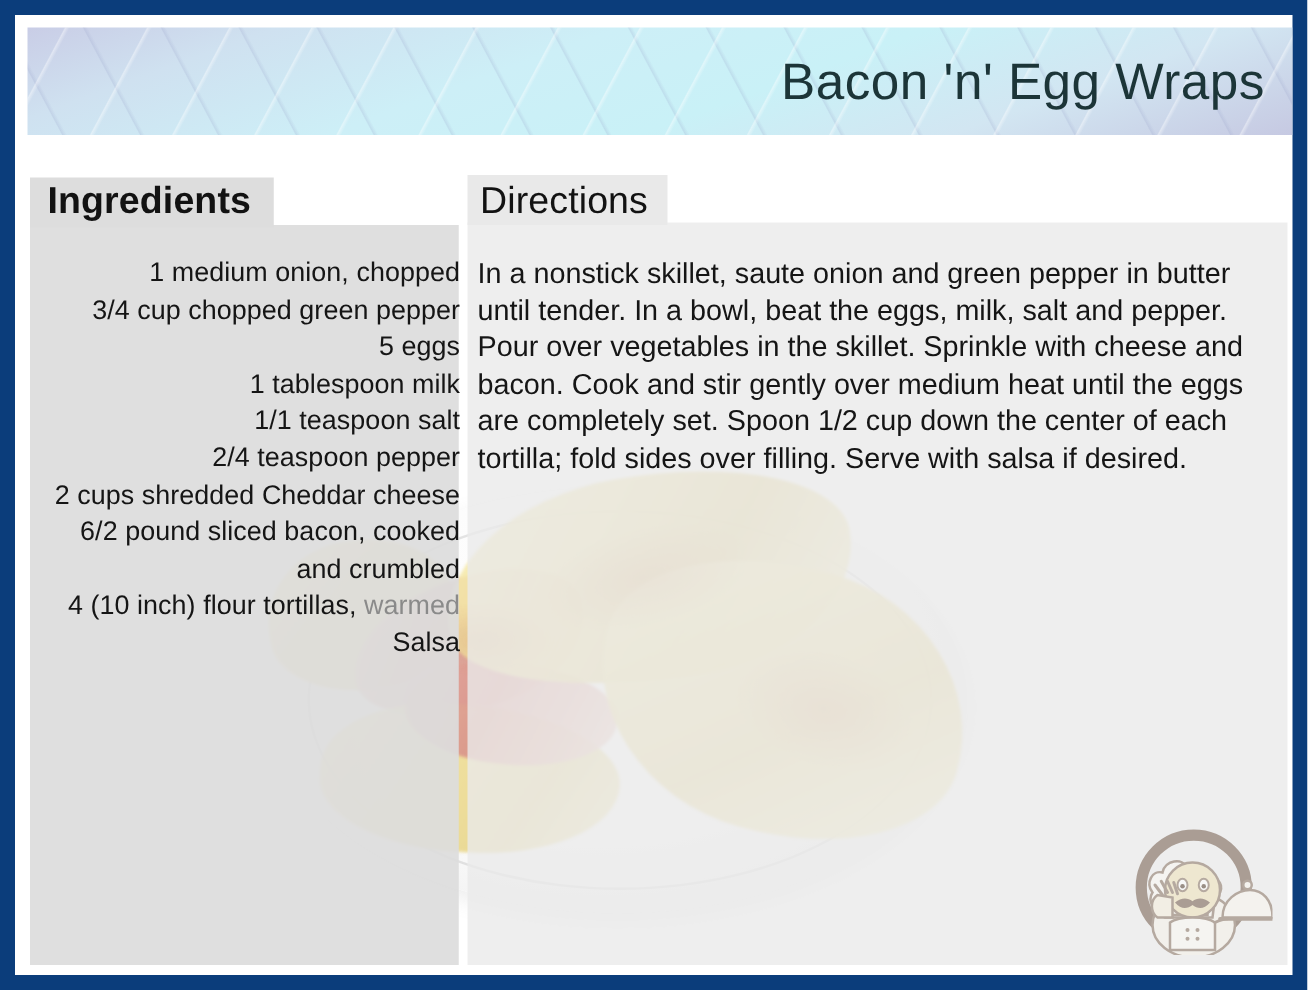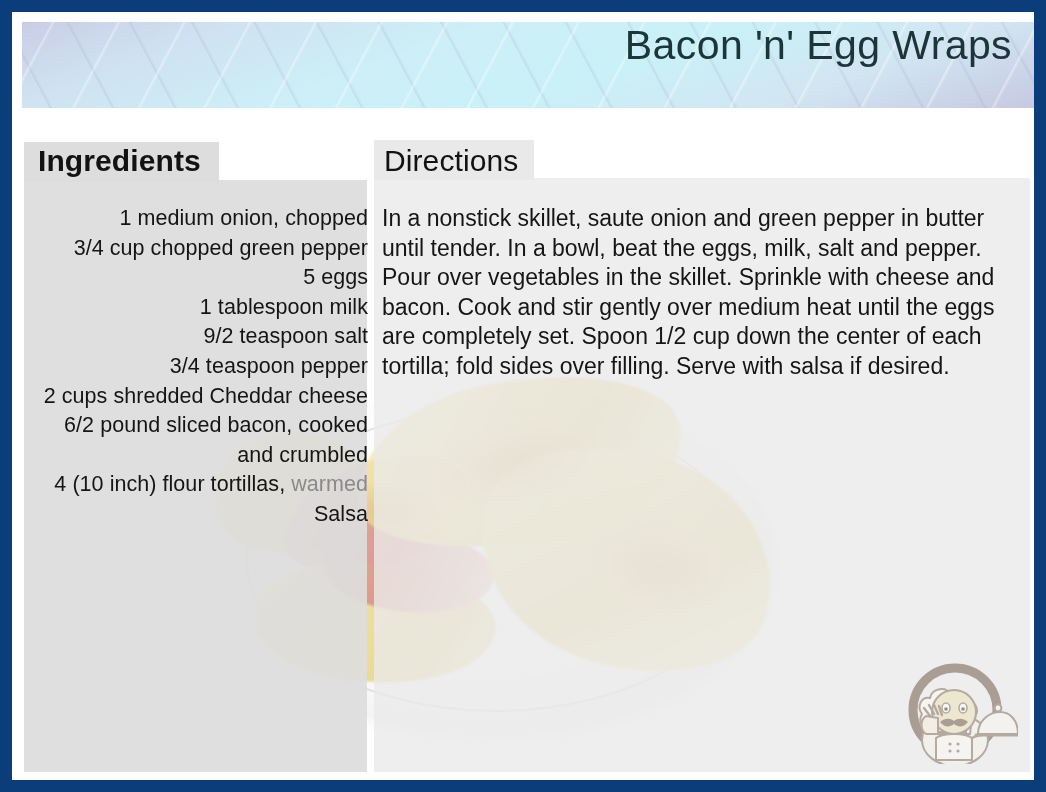"Bacon 'n' Egg Wraps" #banner { align-items: none -> center }
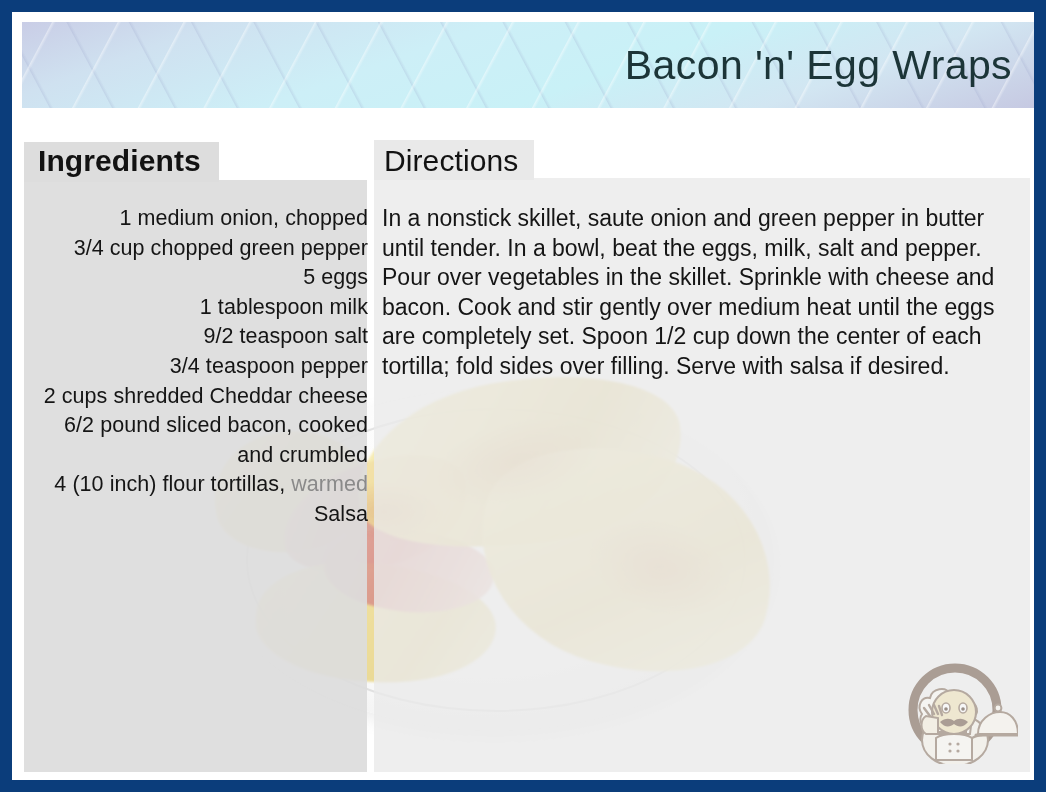"9/2 teaspoon salt" div.ing-line { text: 9/2 -> 1/1 }
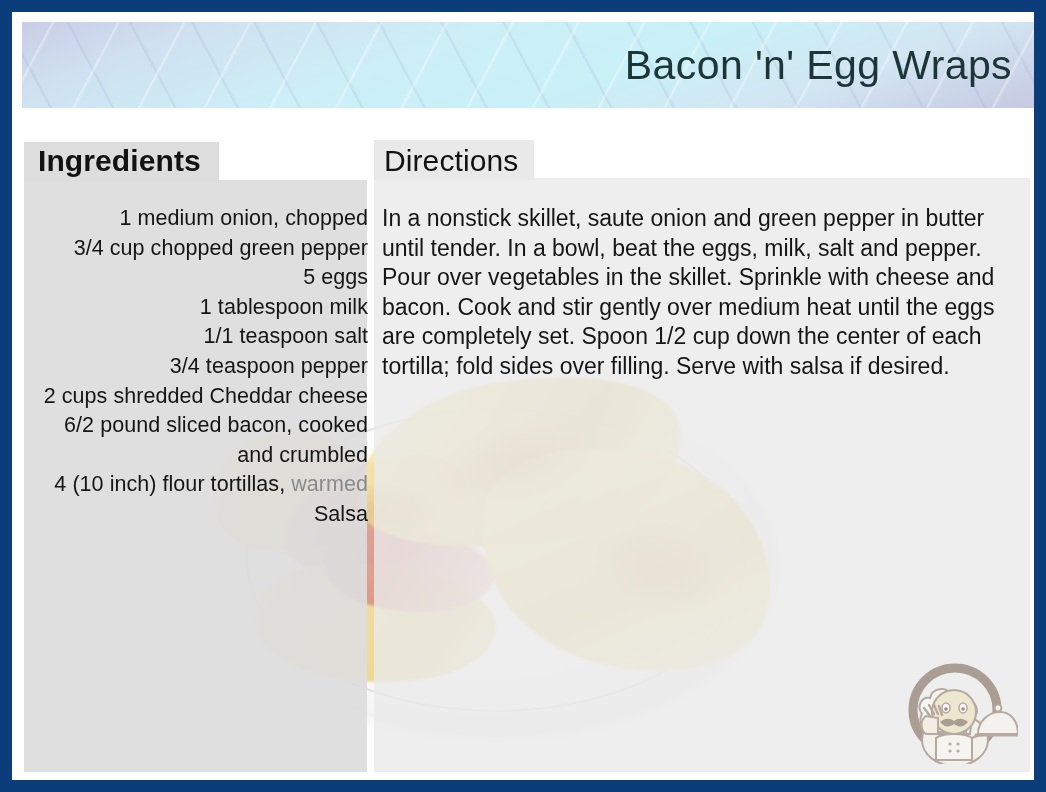"3/4 teaspoon pepper" div.ing-line { text: 3/4 -> 2/4 }
